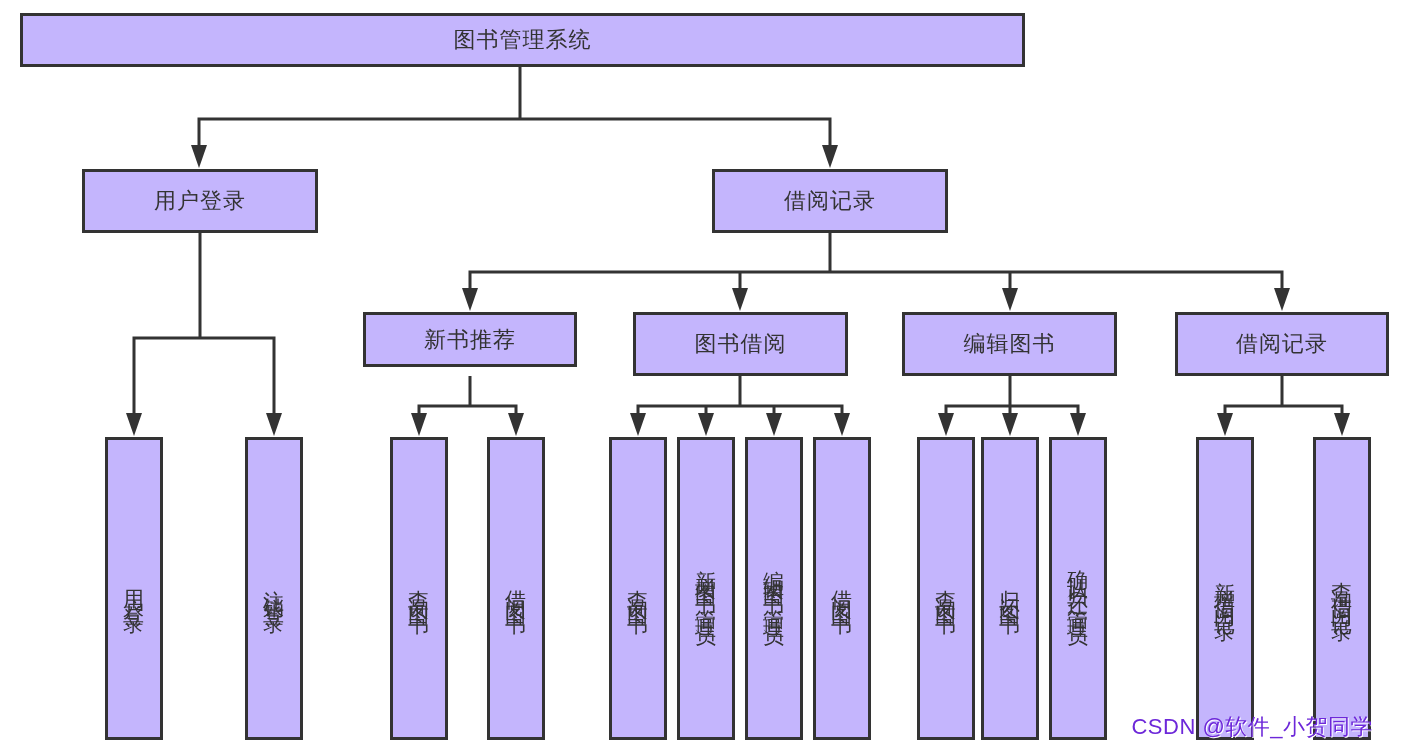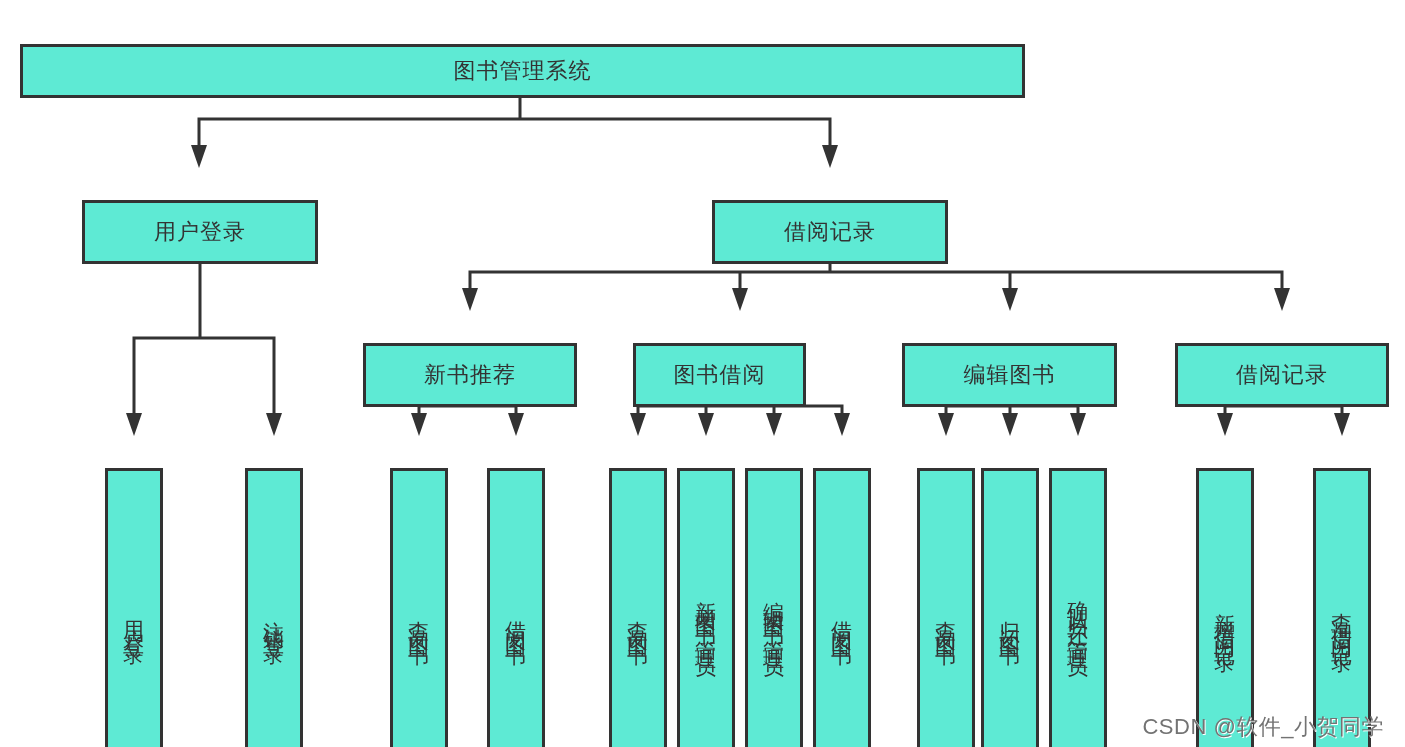"图书管理系统" .box { background: #5eead4 -> #c4b5fd; margin-top: 31px -> none }
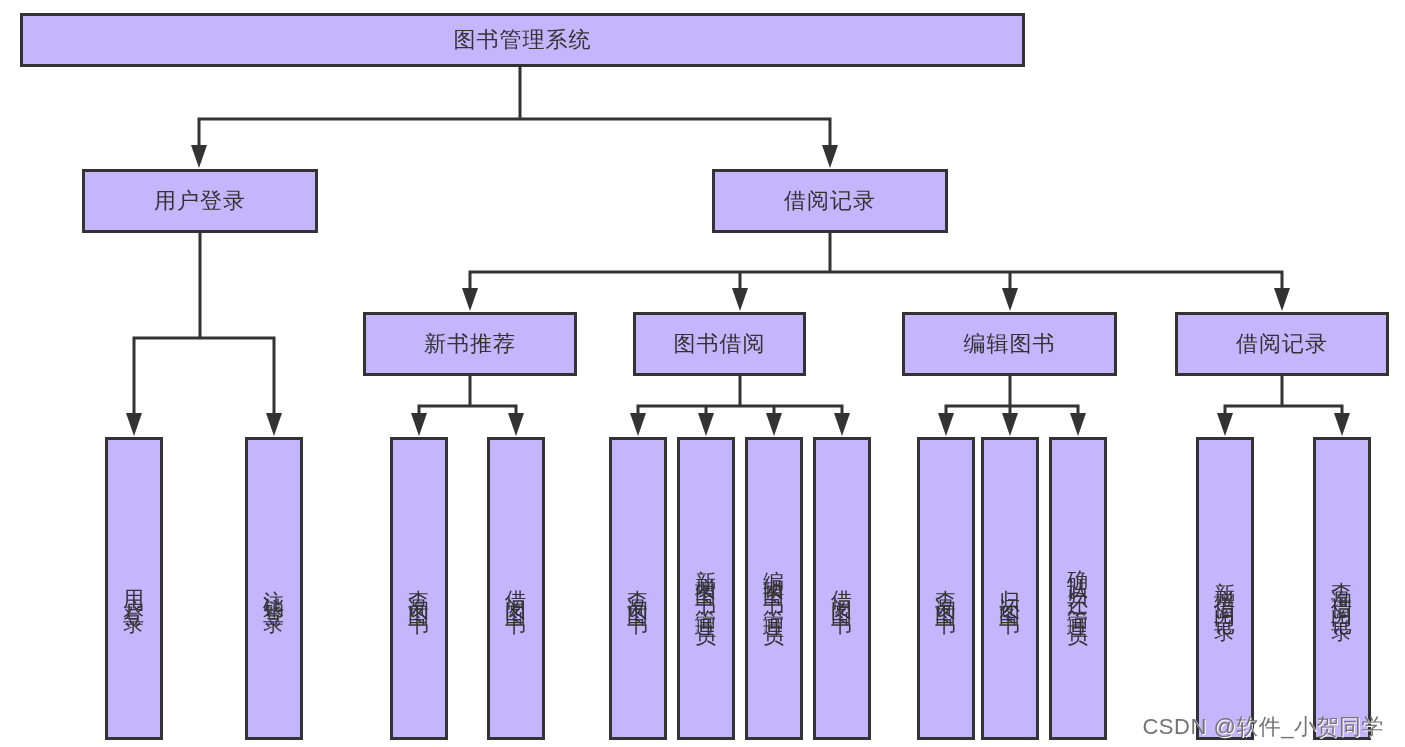"新书推荐" div.box { height: 64px -> 55px }
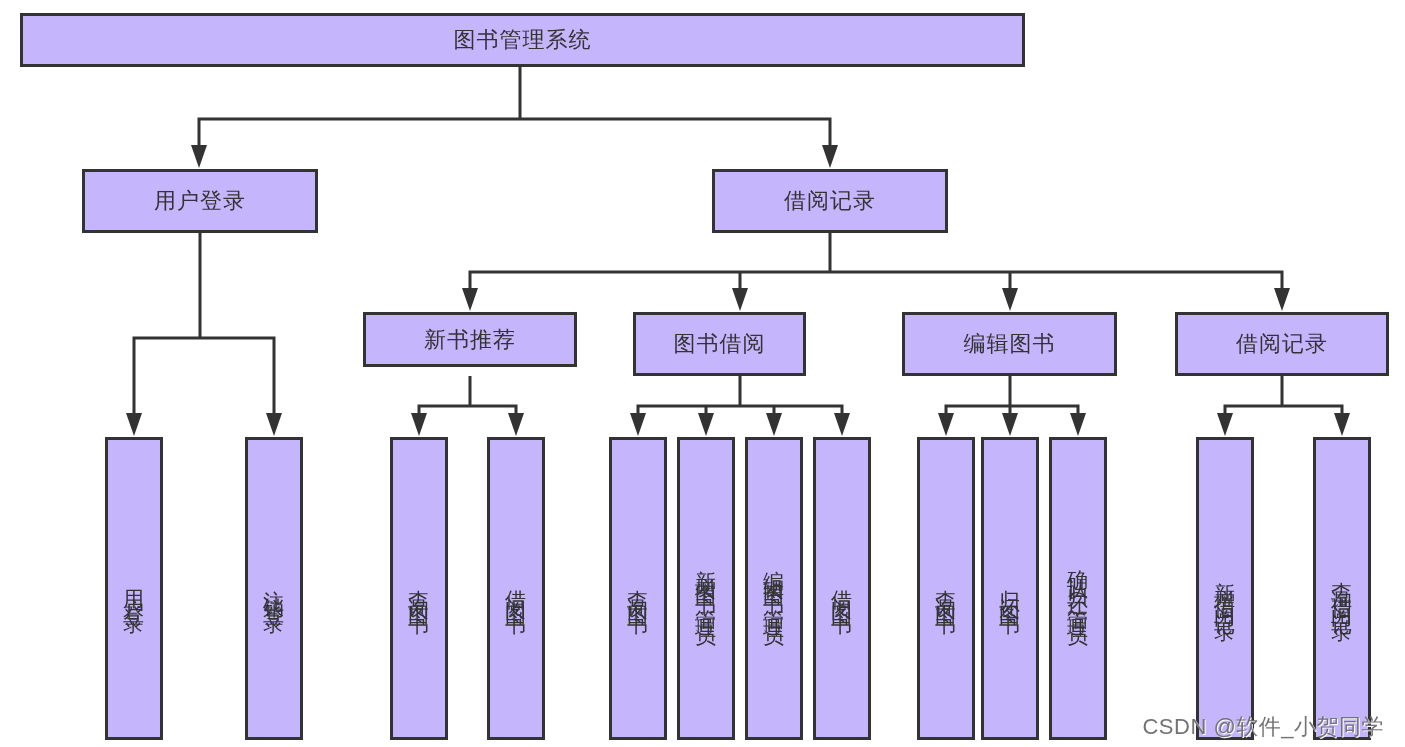"图书借阅" div.box { width: 173px -> 215px }
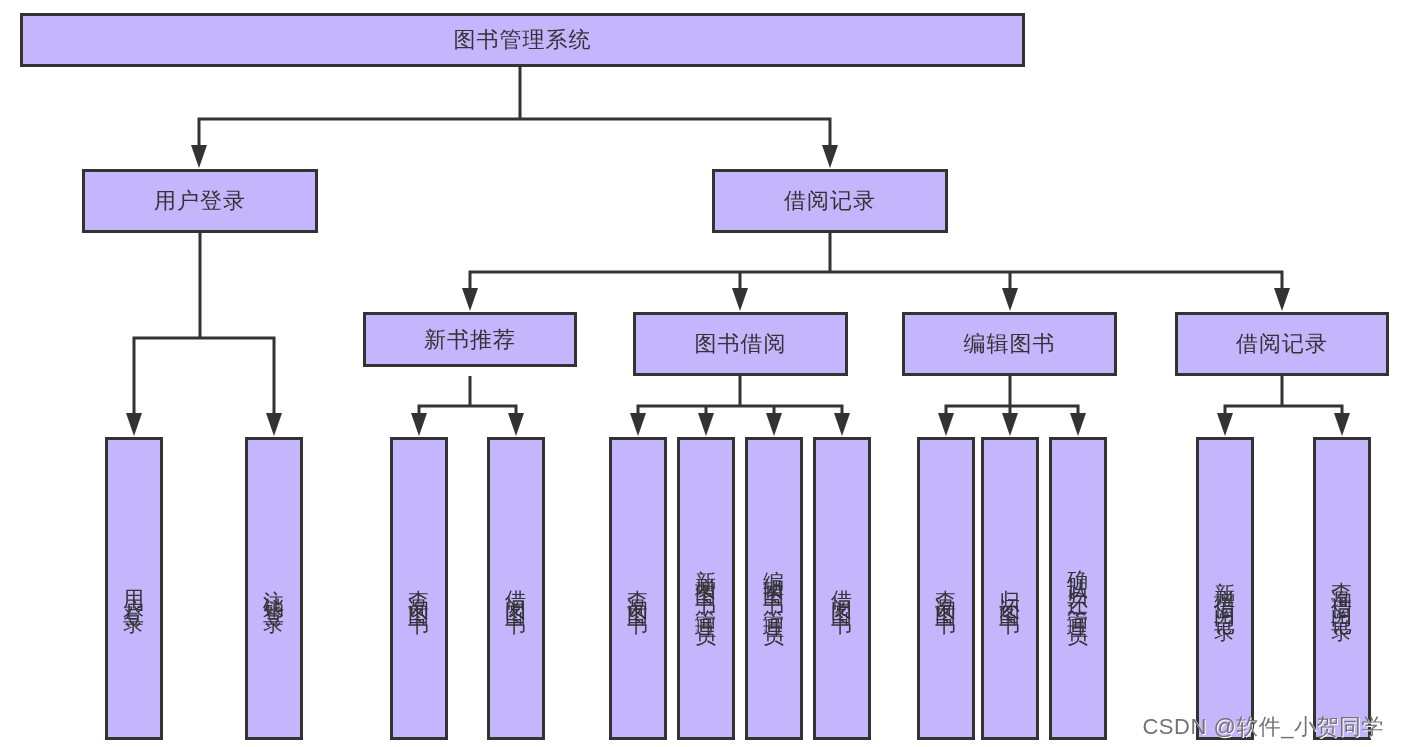"CSDN @软件_小贺同学" #watermark { color: #737373 -> #6d28d9; right: 21px -> 32px }
